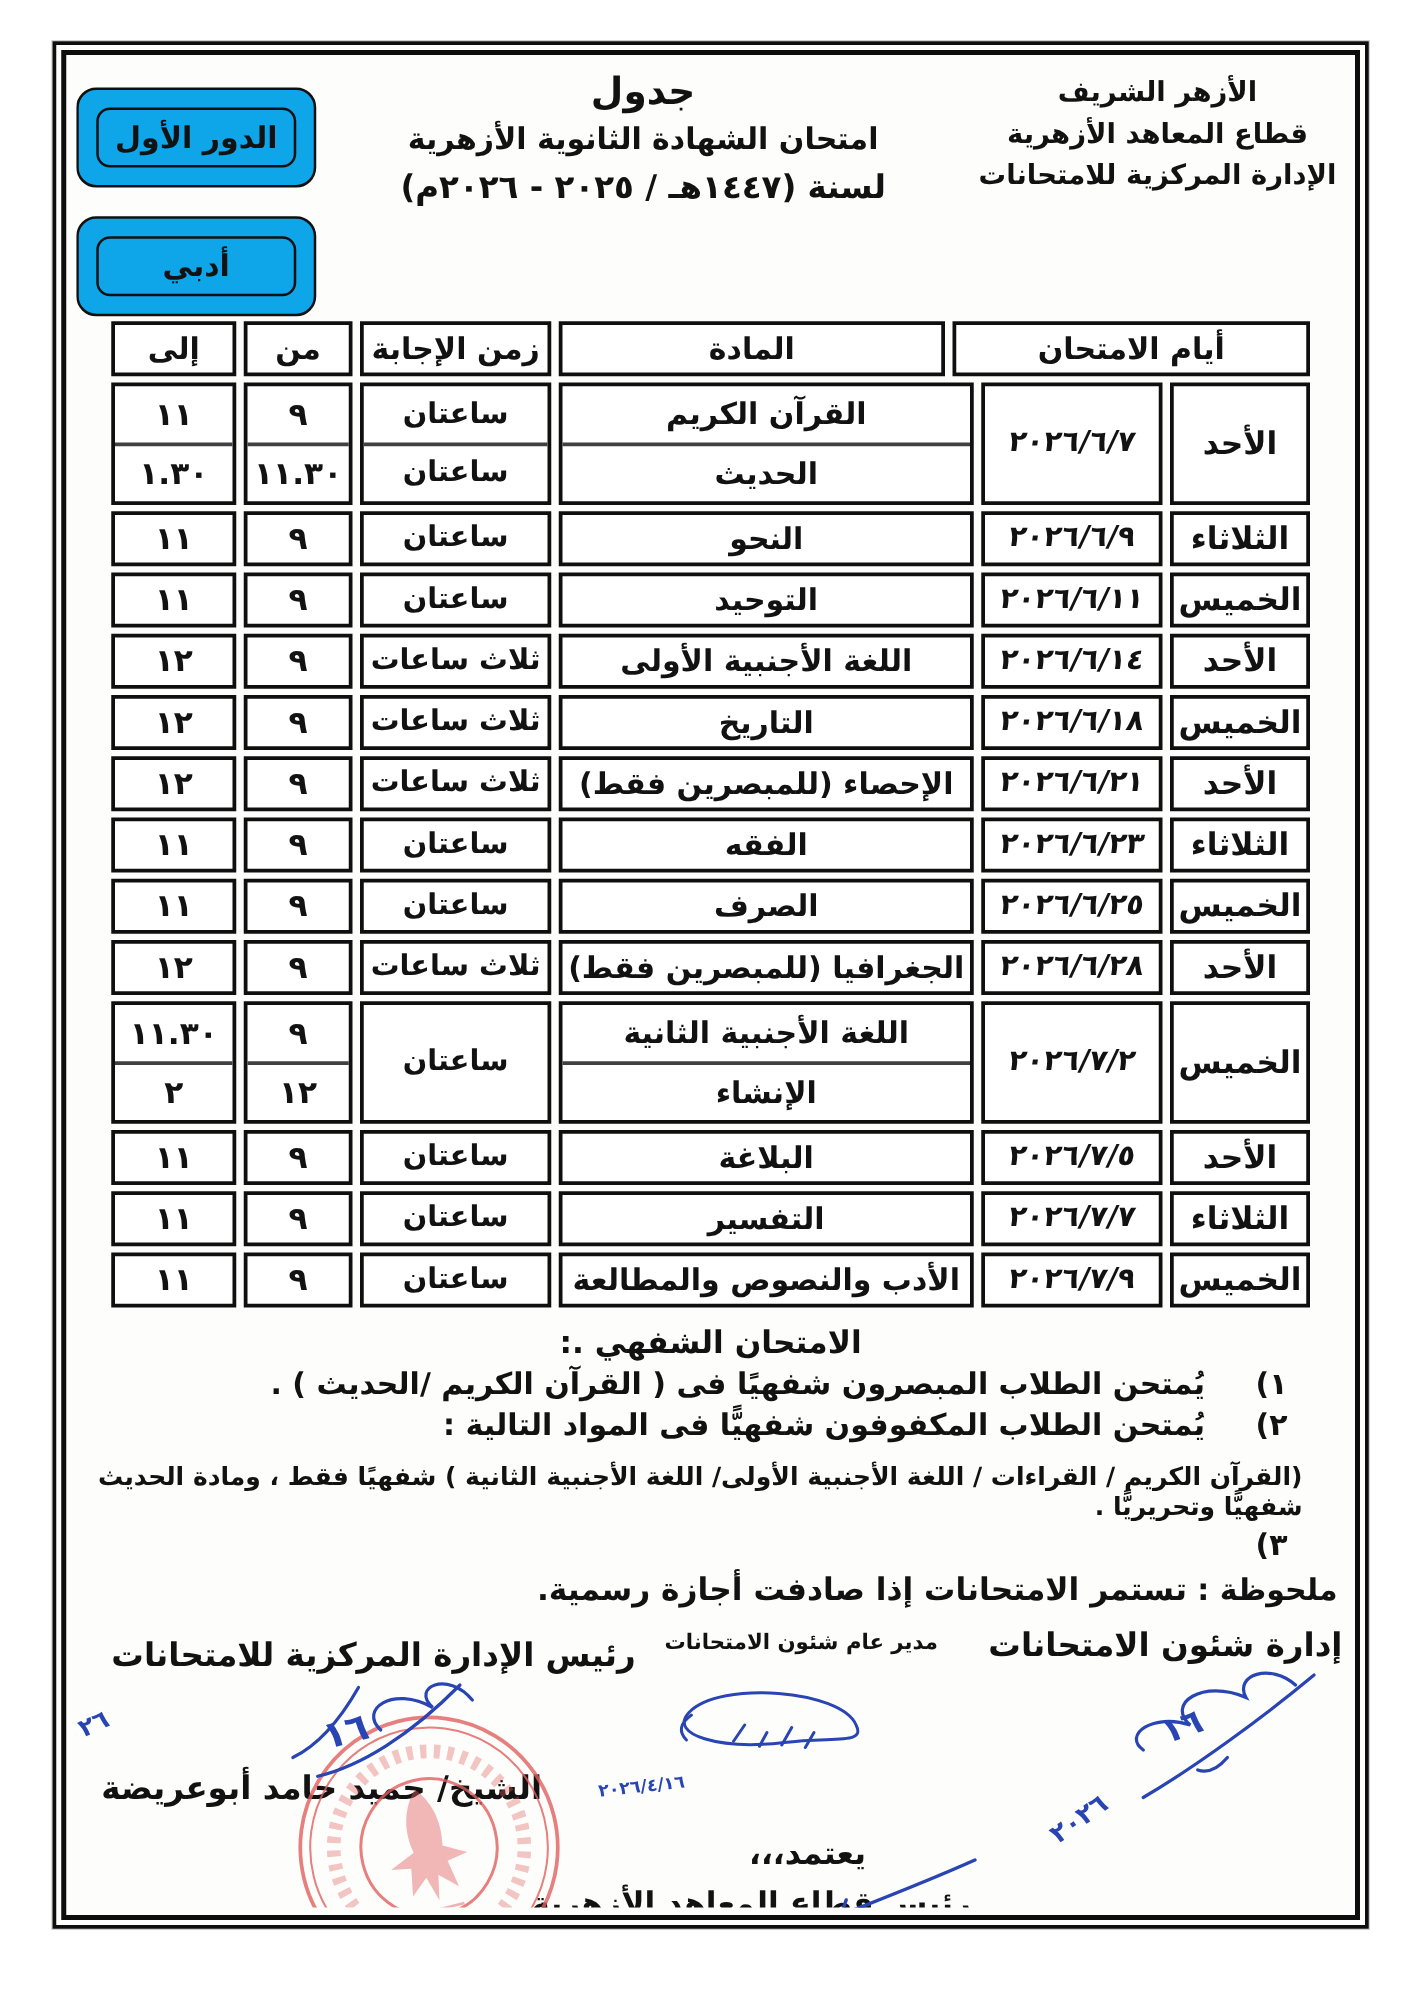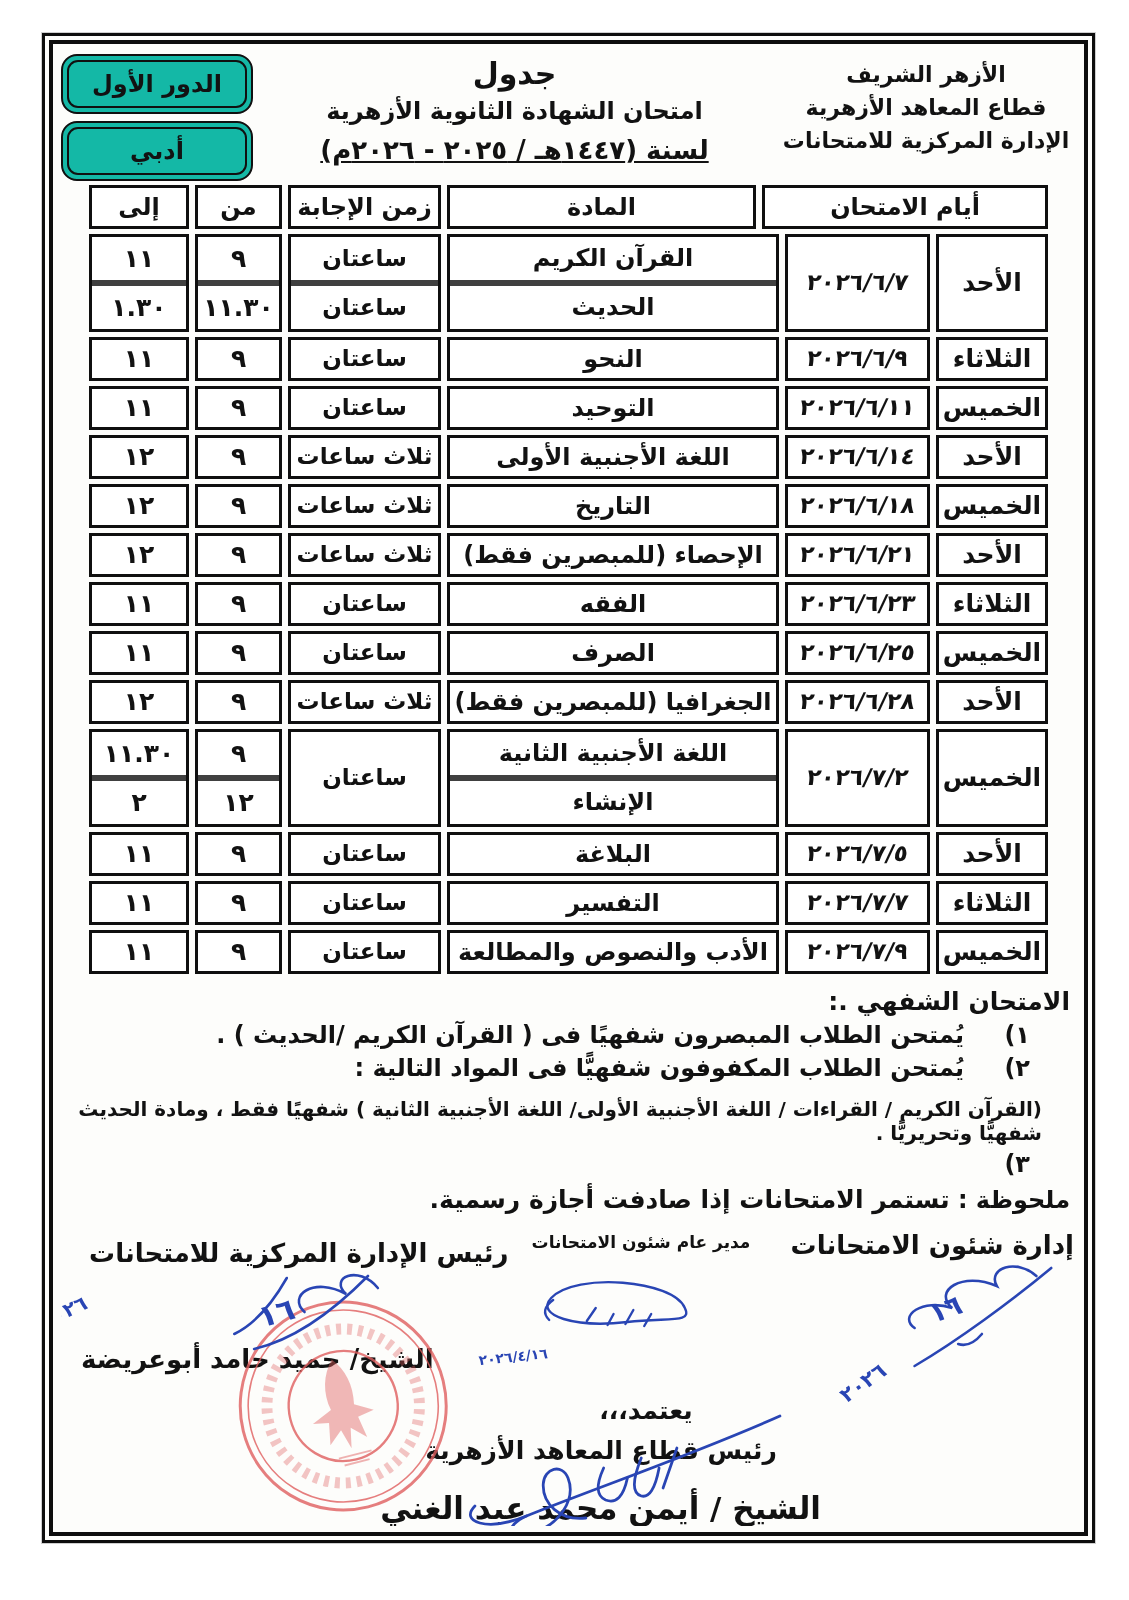"الدور الأول" .pill { background: #14b8a6 -> #0ea5e9; margin-top: none -> 16px; padding: 4px -> 14px }
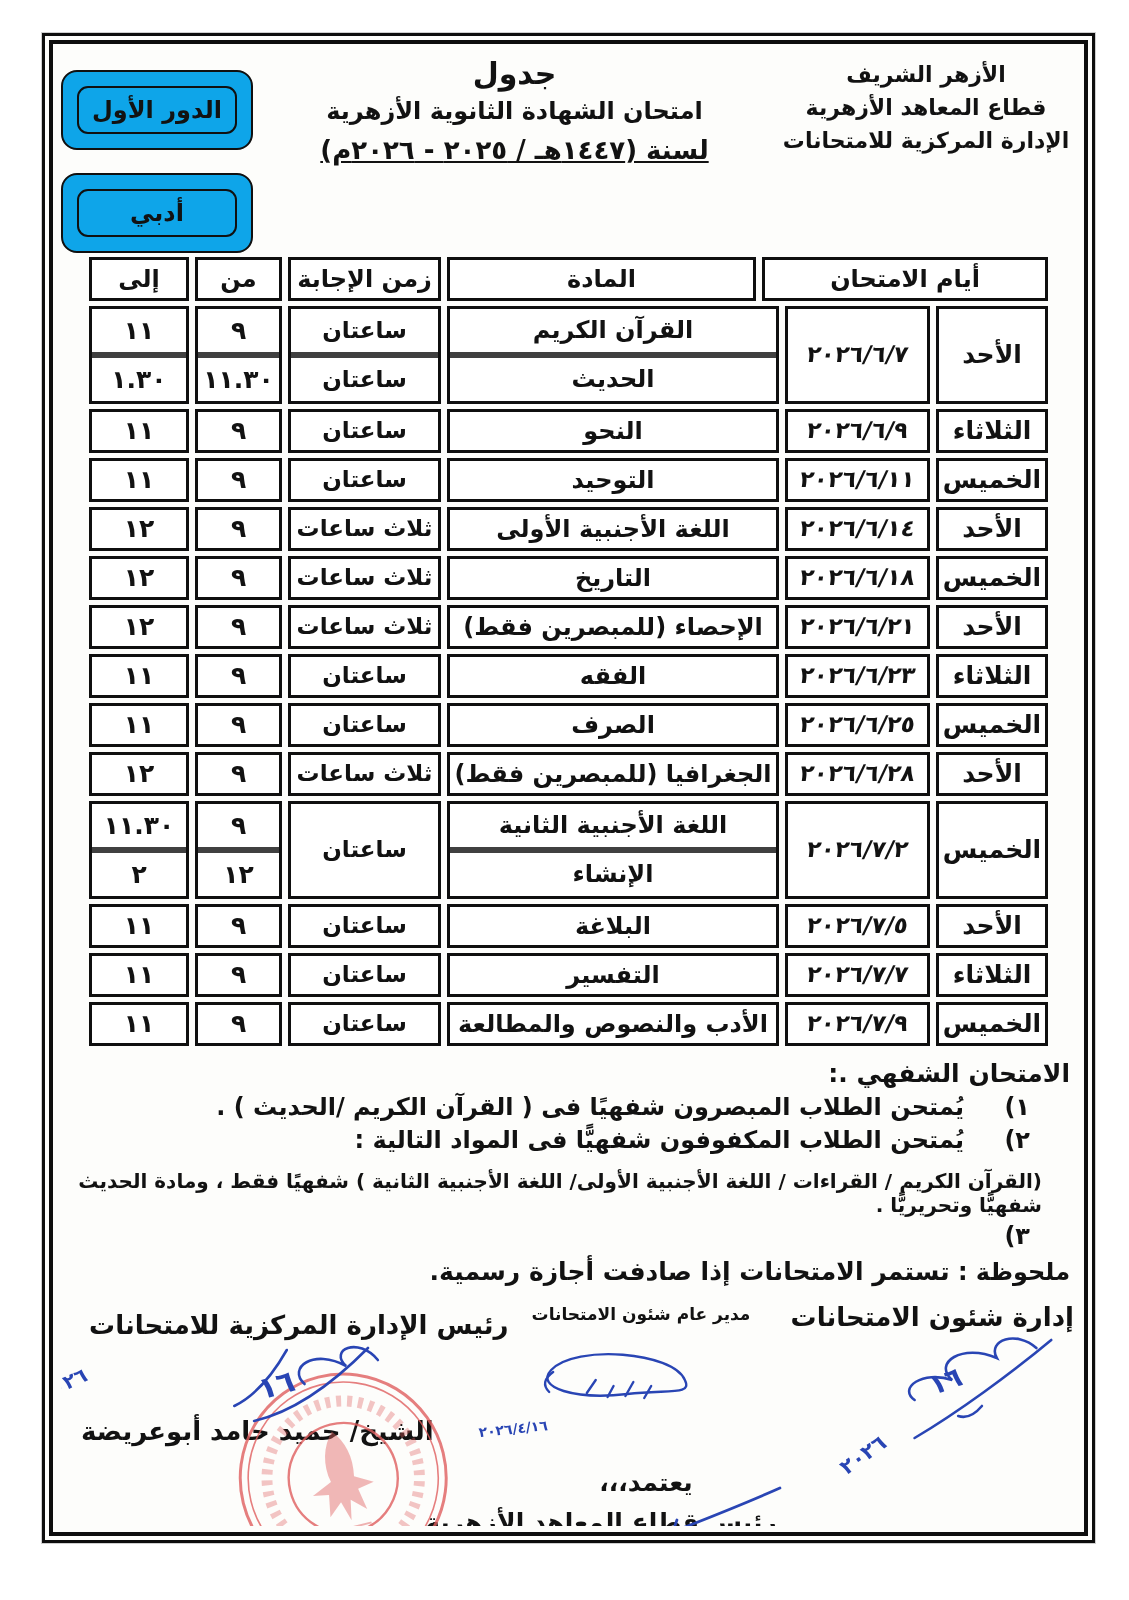"لسنة (١٤٤٧هـ / ٢٠٢٥ -" .t3 { text-decoration: underline -> none }
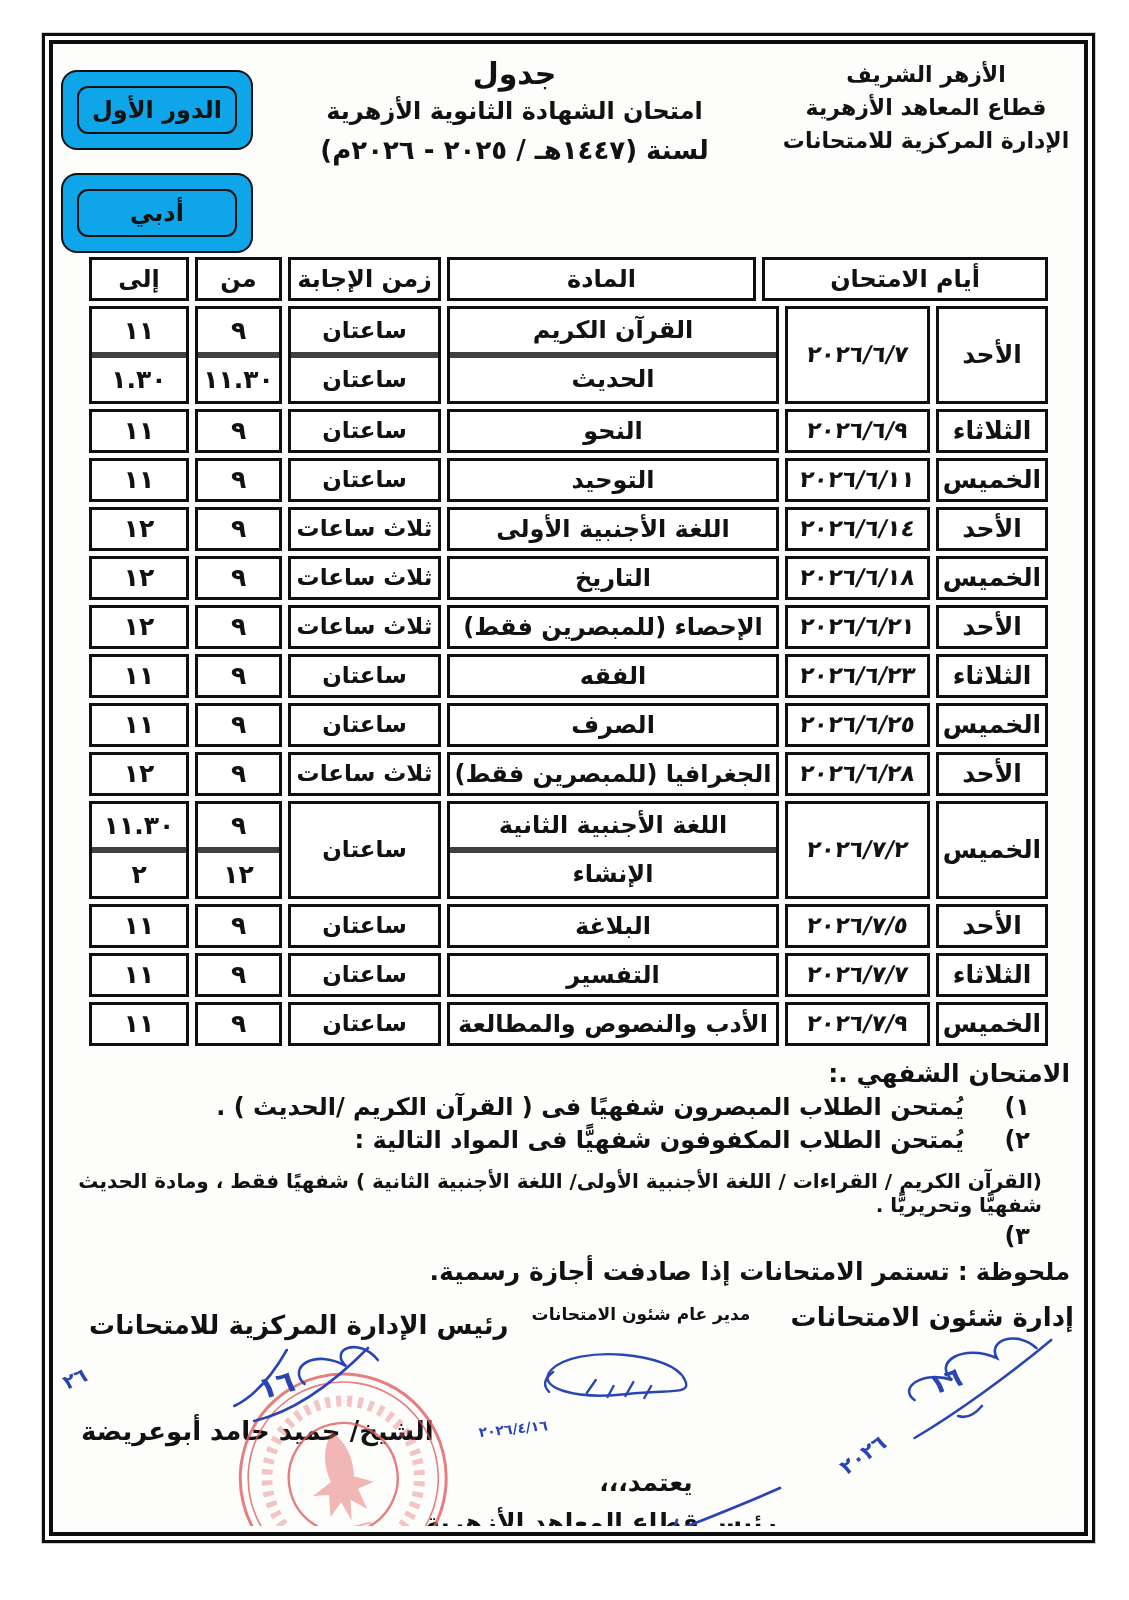"١.٣٠" .half + .half { border-top: 6px solid #404040 -> 3px solid #404040 }
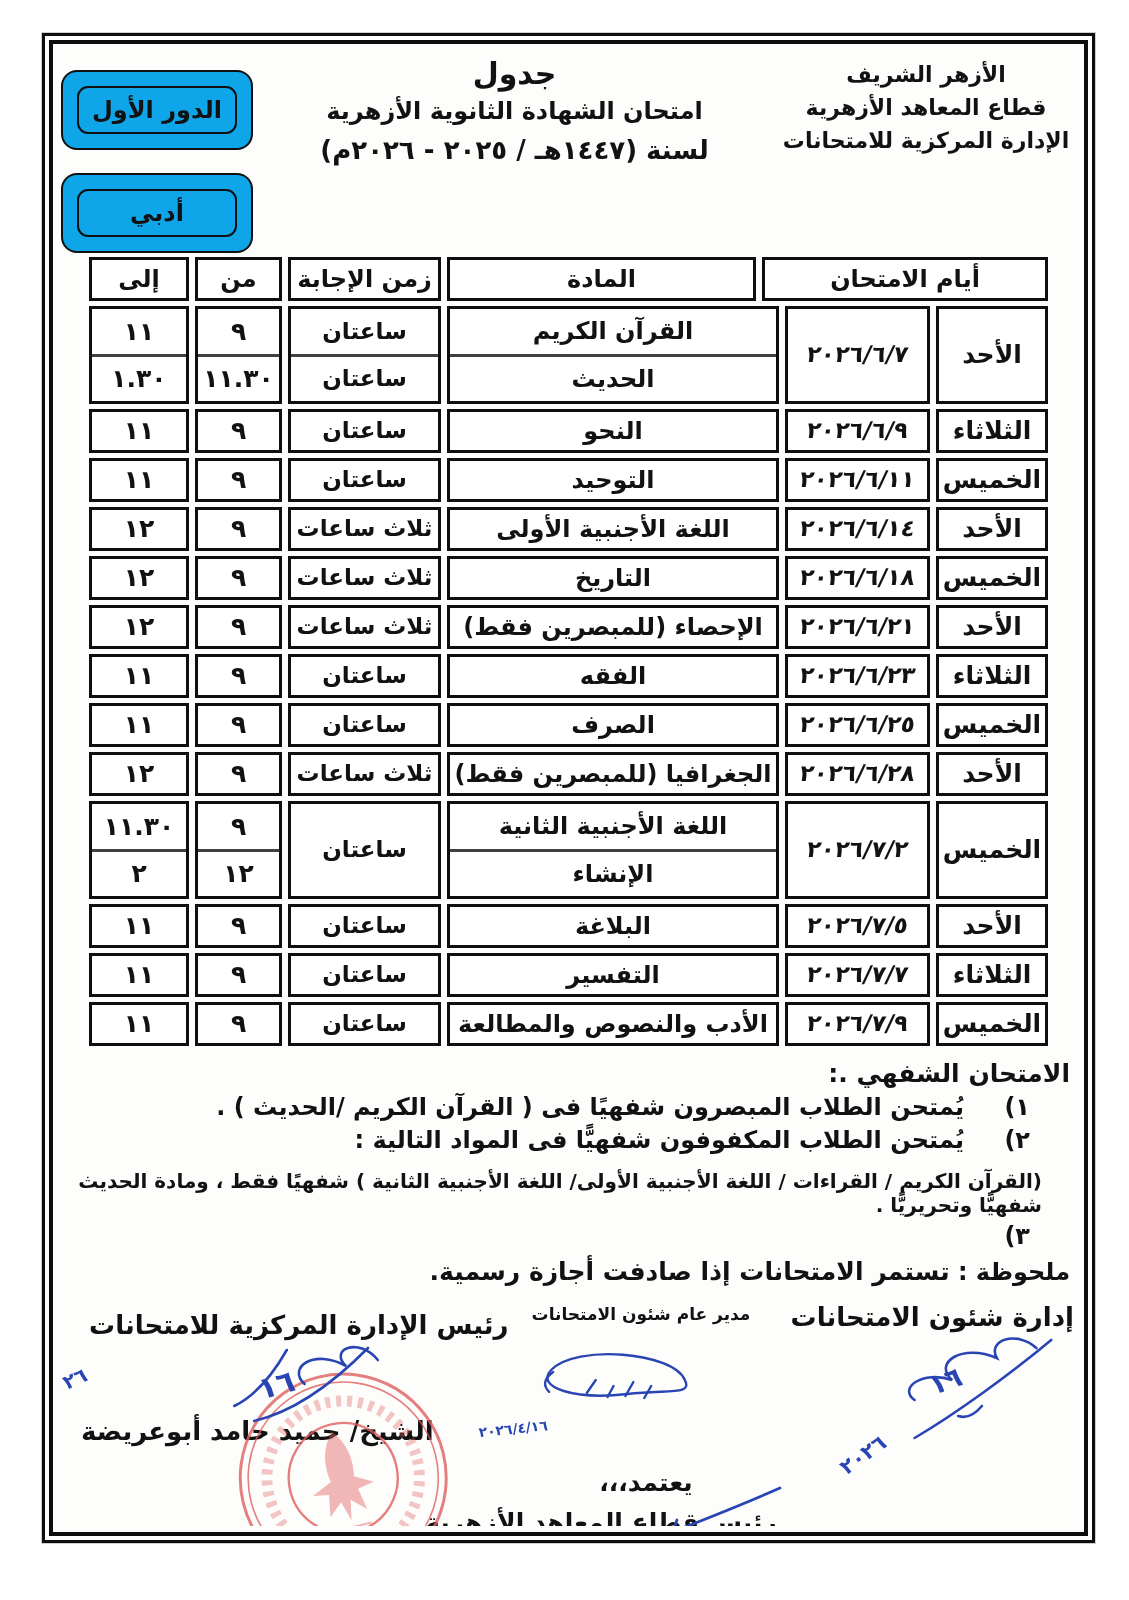"الامتحان الشفهي .:" .n-head { text-align: none -> center }
